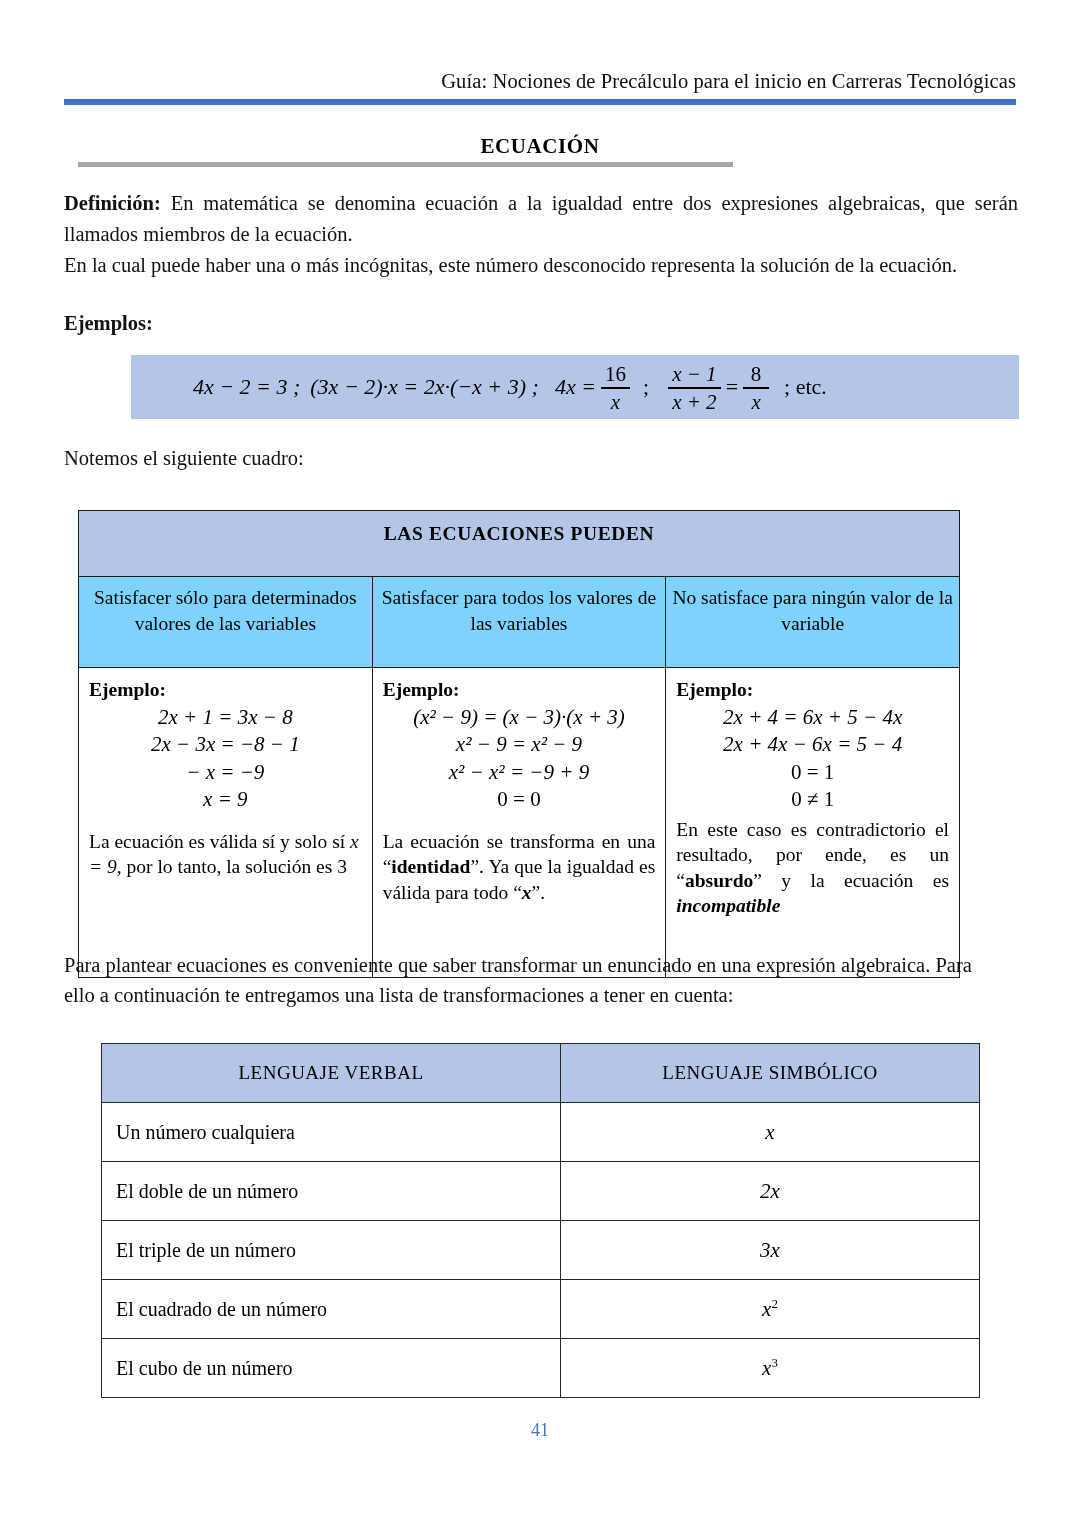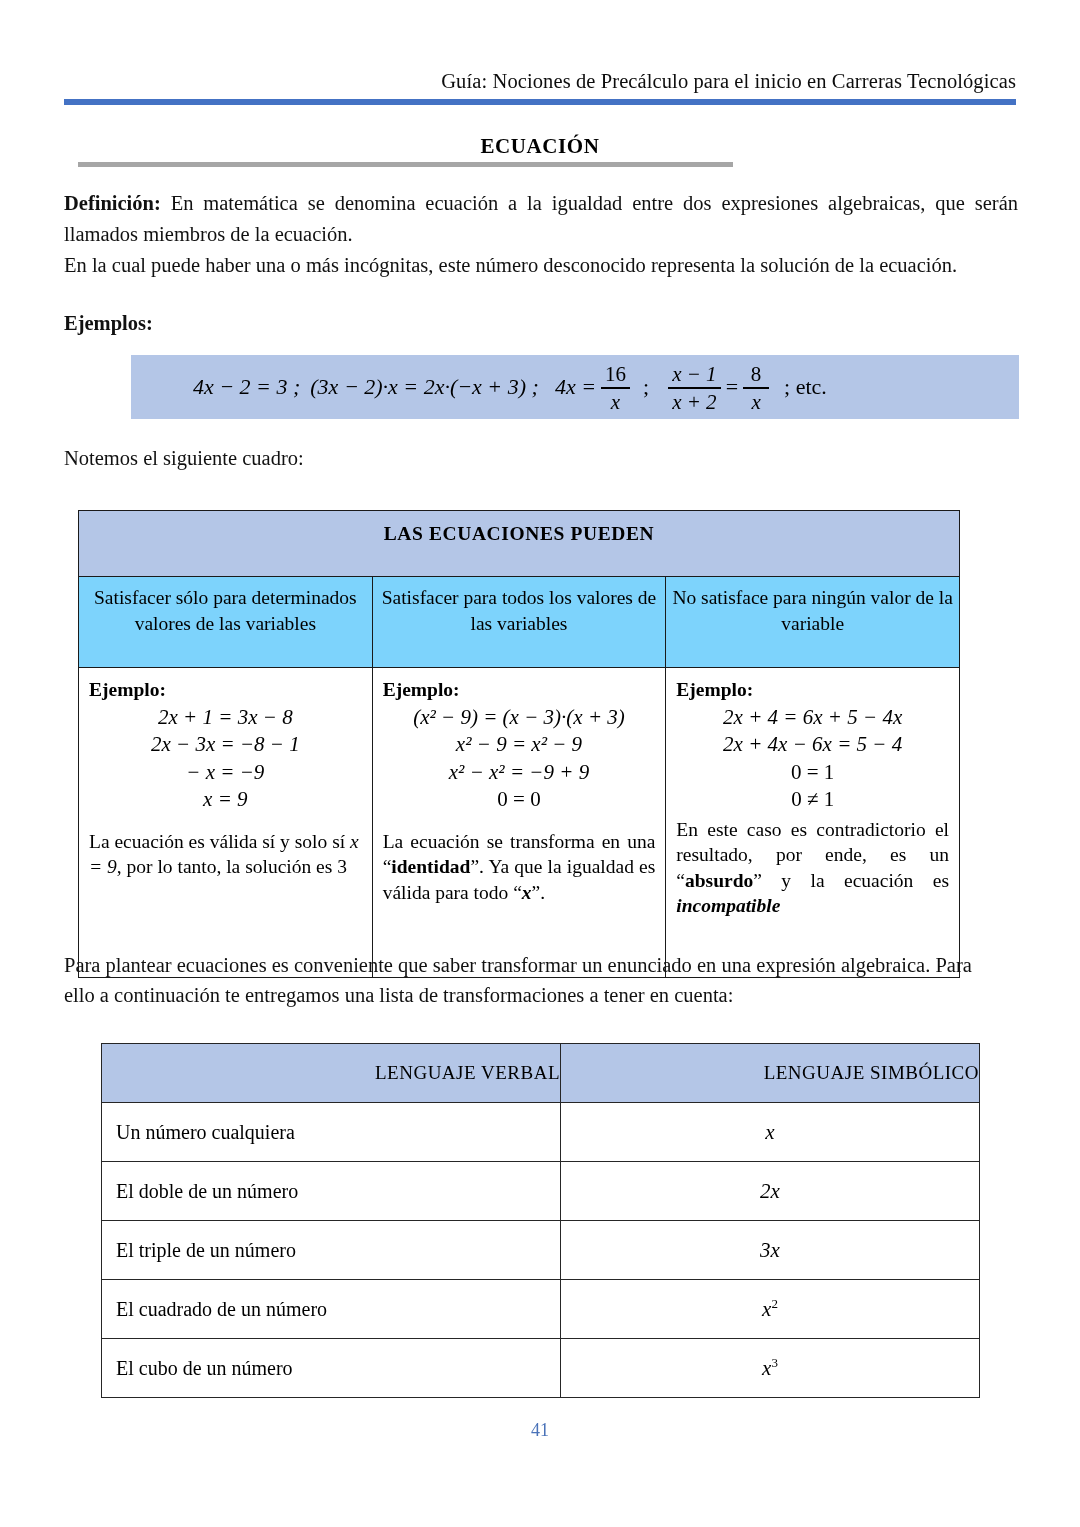"LENGUAJE VERBAL" .t2-head { text-align: right -> center }
